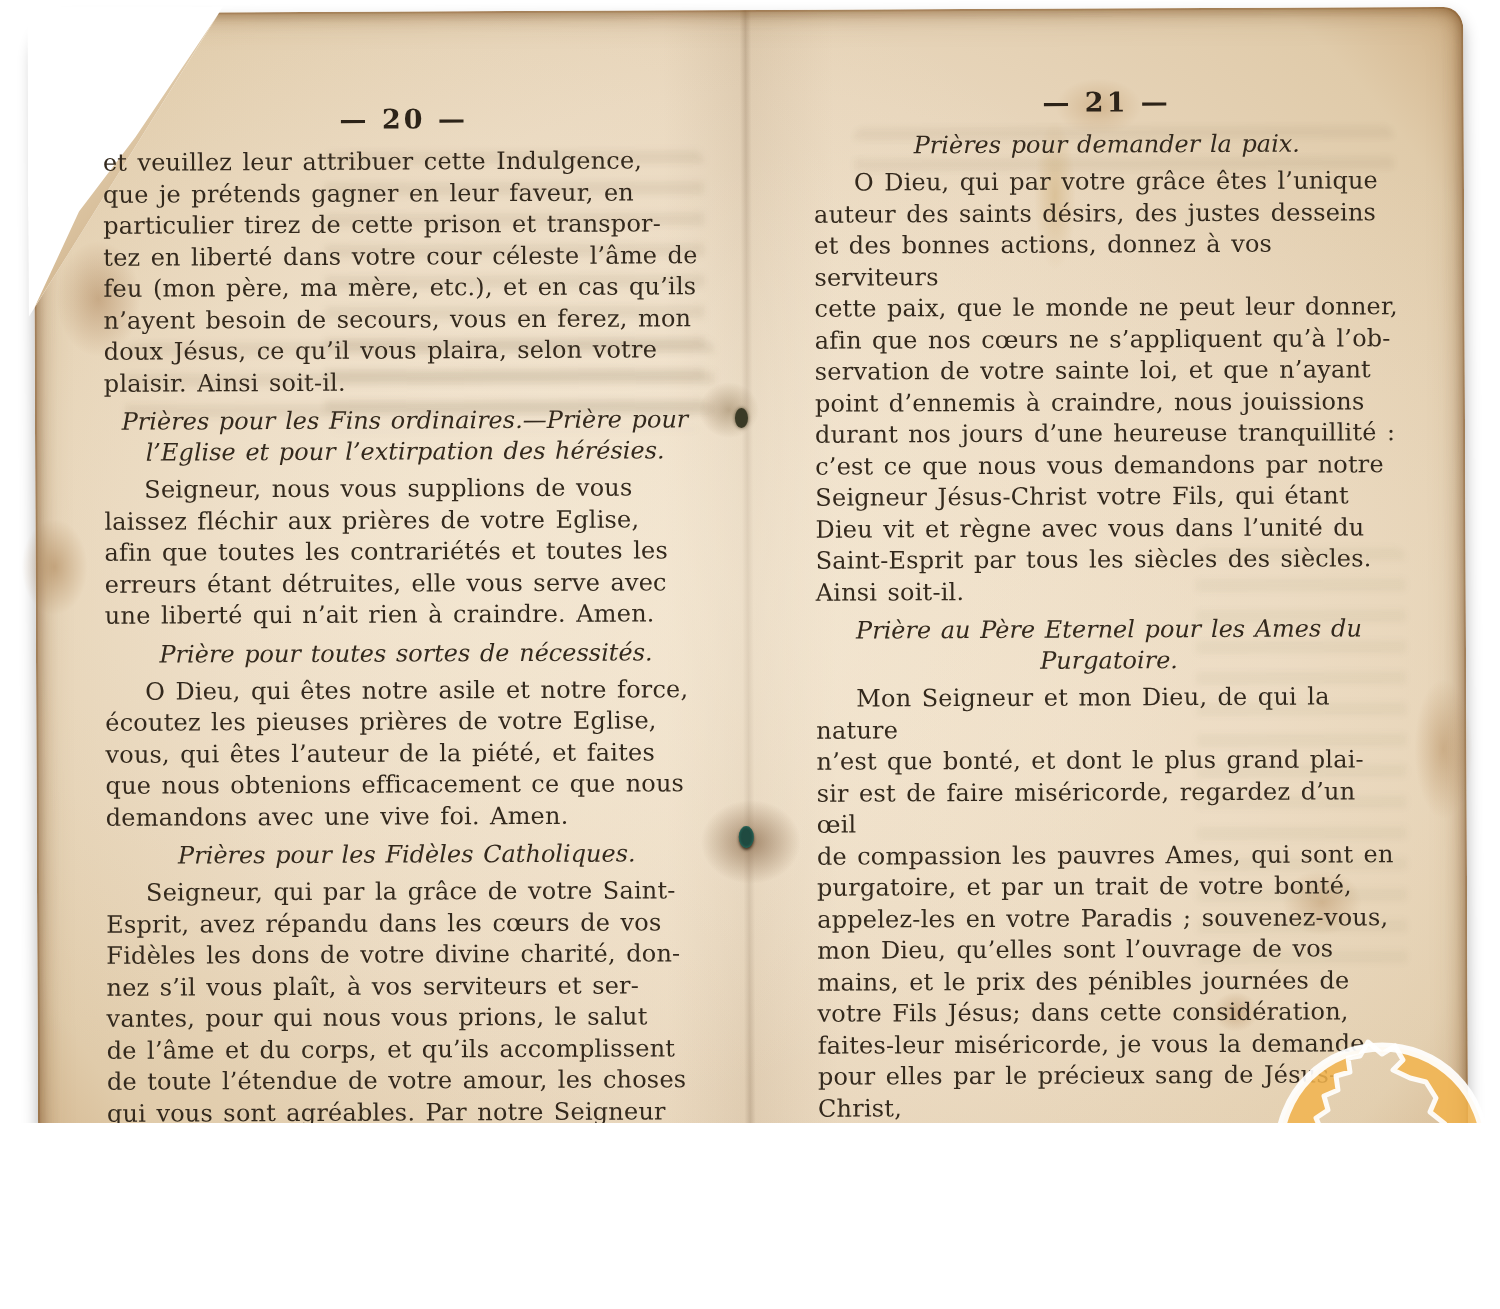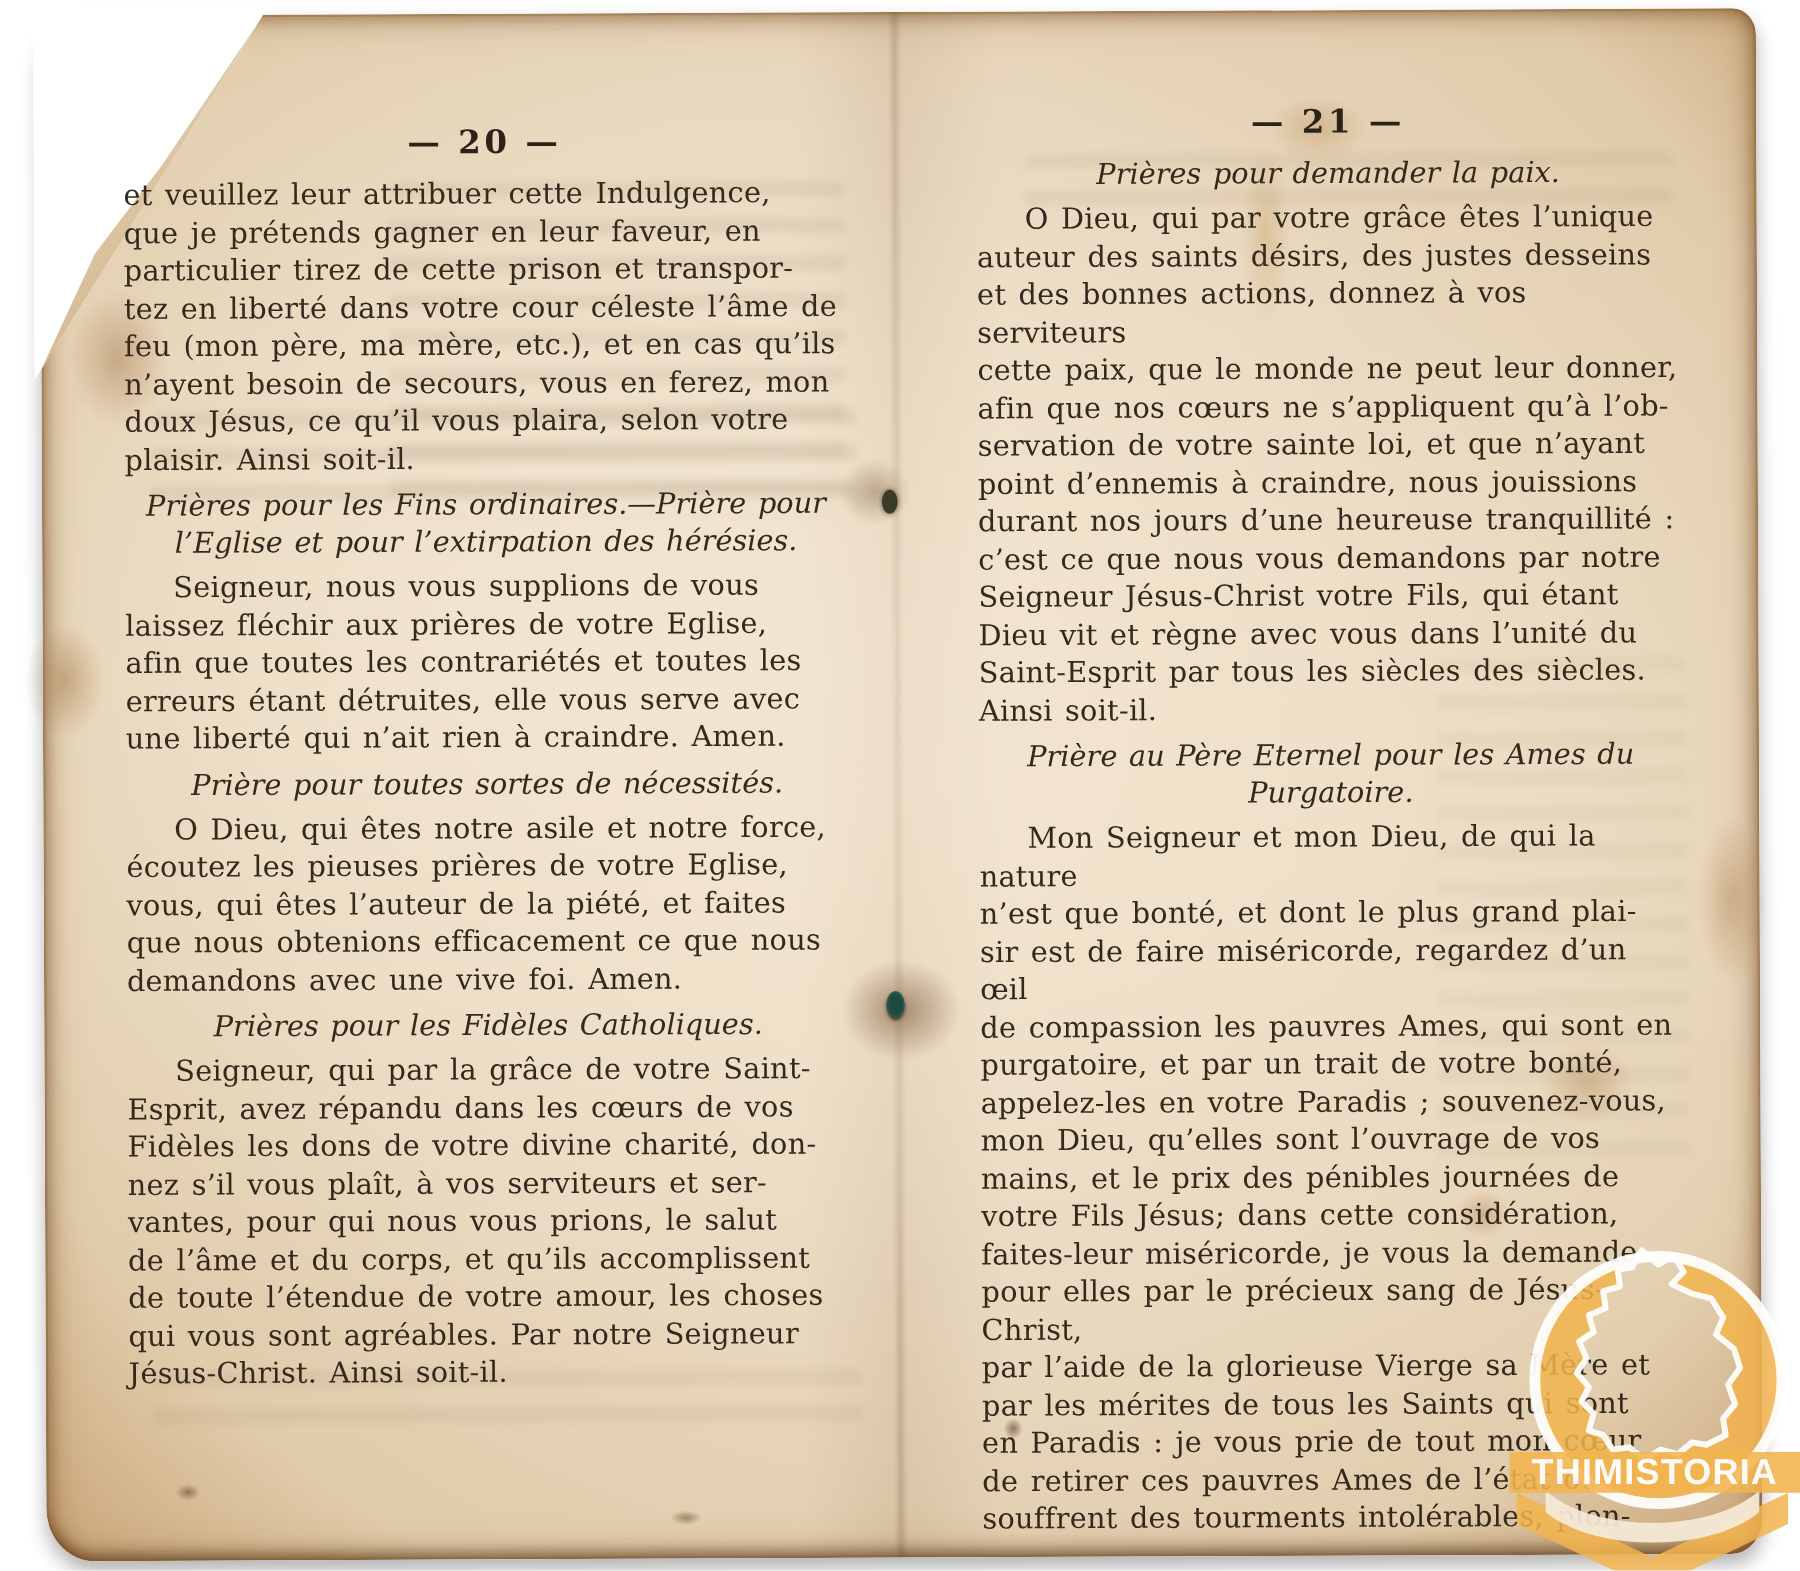"— 20 —" .scan { height: 1309px -> 1123px }
